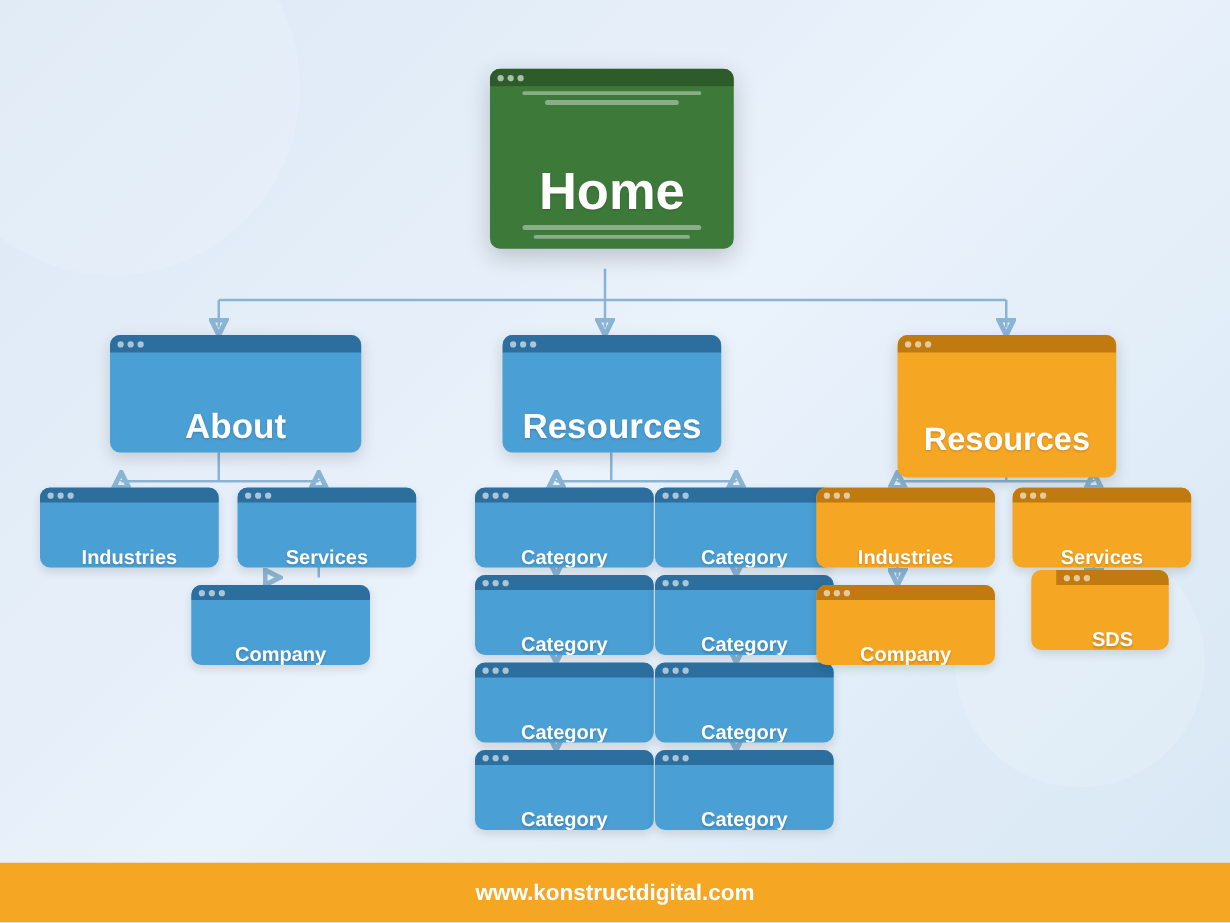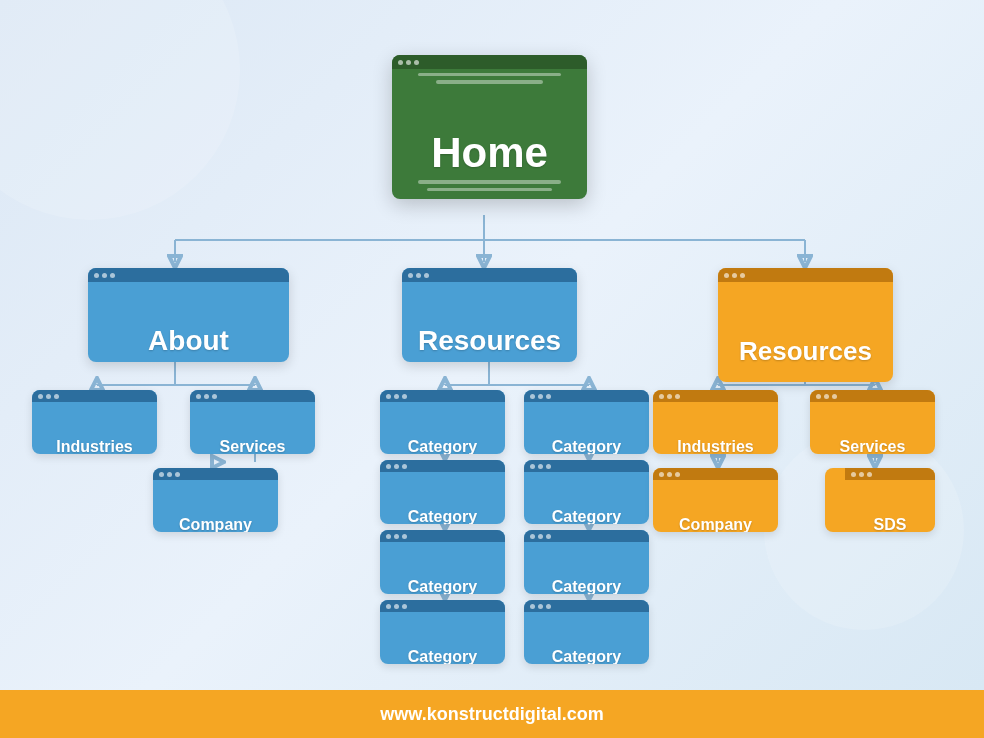"Industries" .node-sm { width: 125px -> 143px }
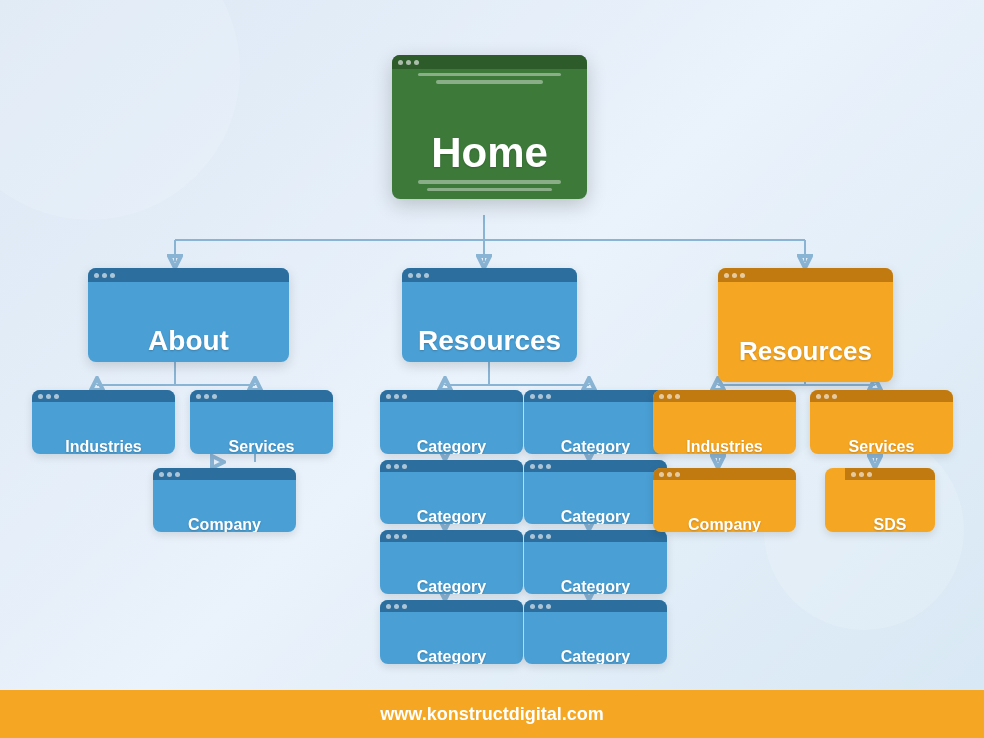"SDS" .node-sds { top: 468px -> 456px }
